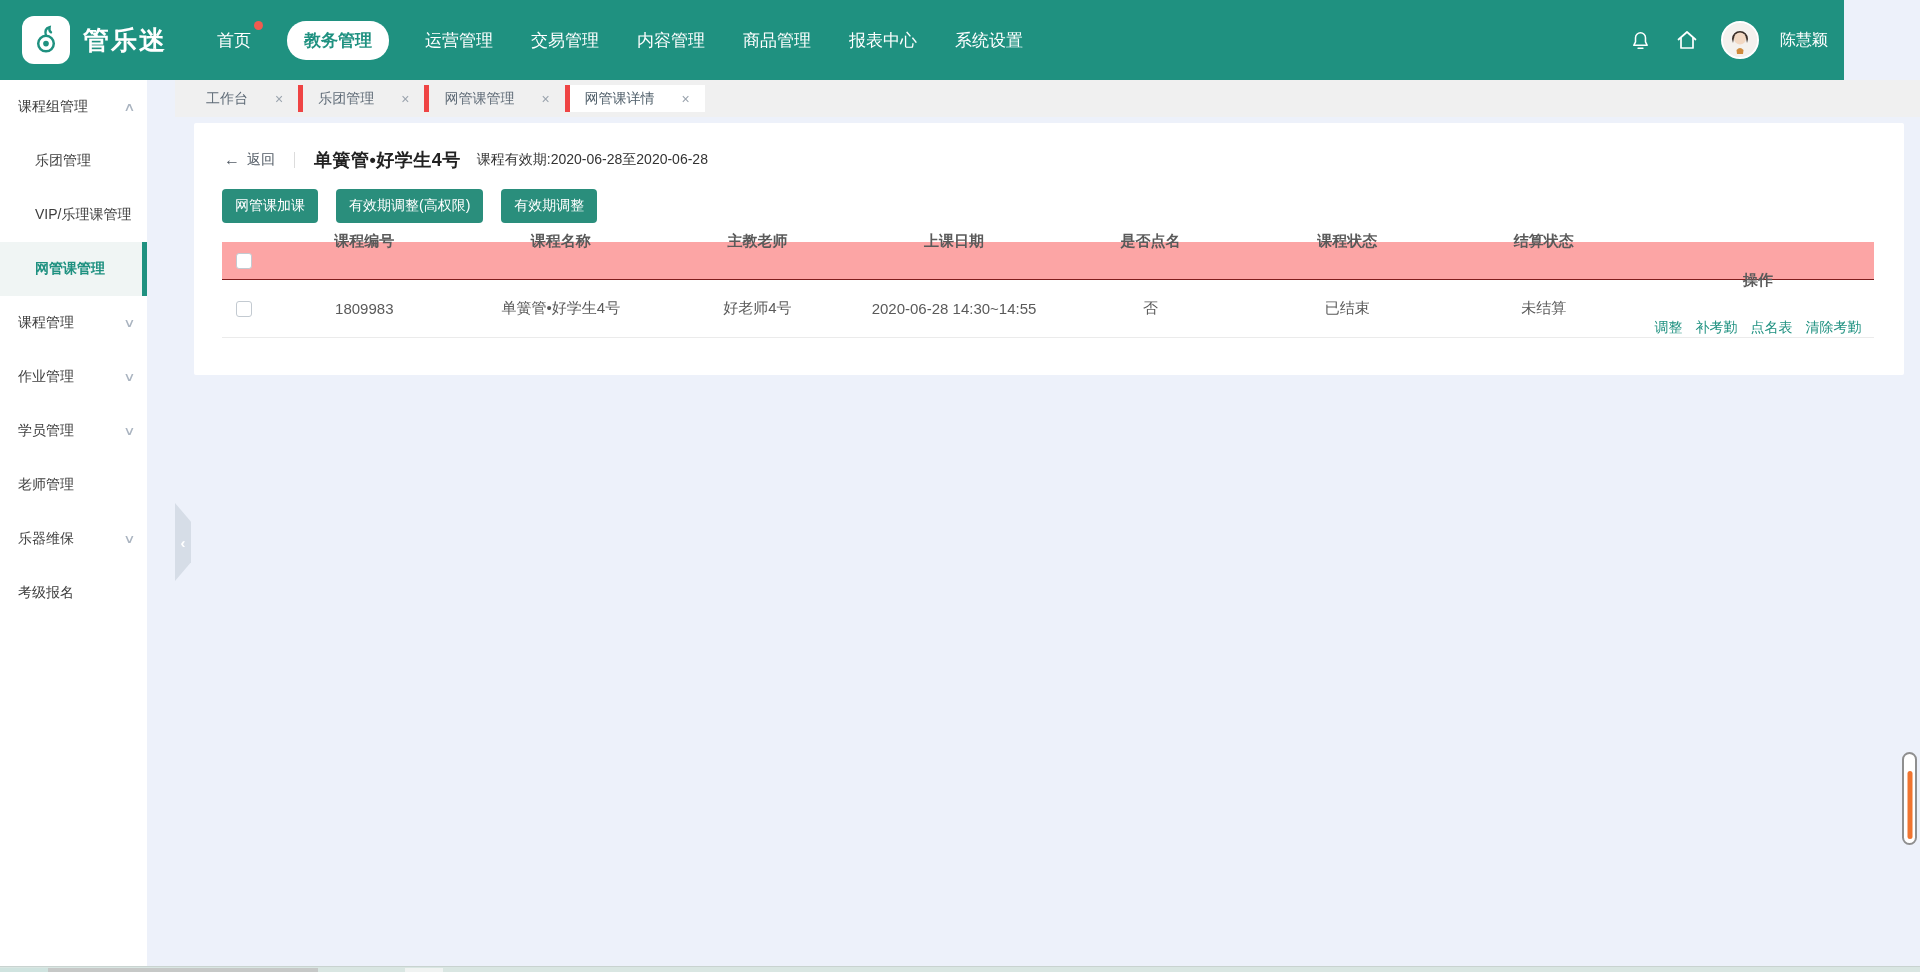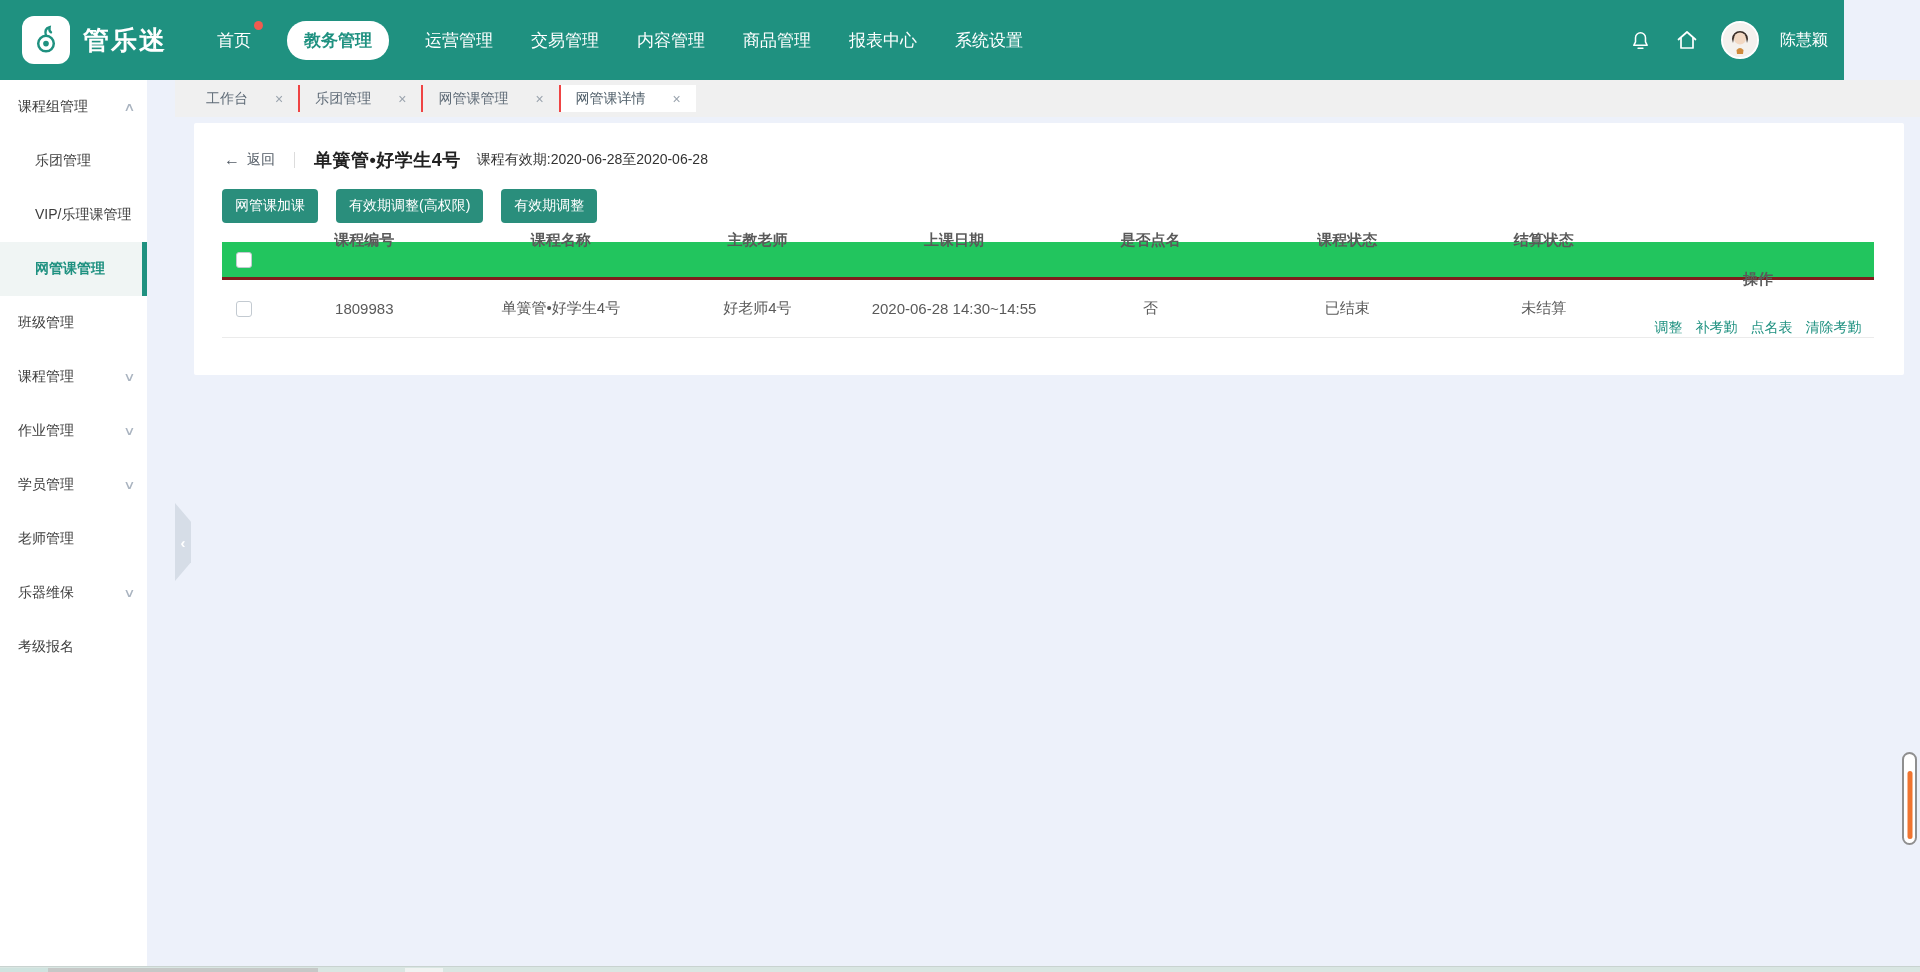"工作台" .tab { border-right: 2px solid #ef4444 -> 5px solid #ef4444 }
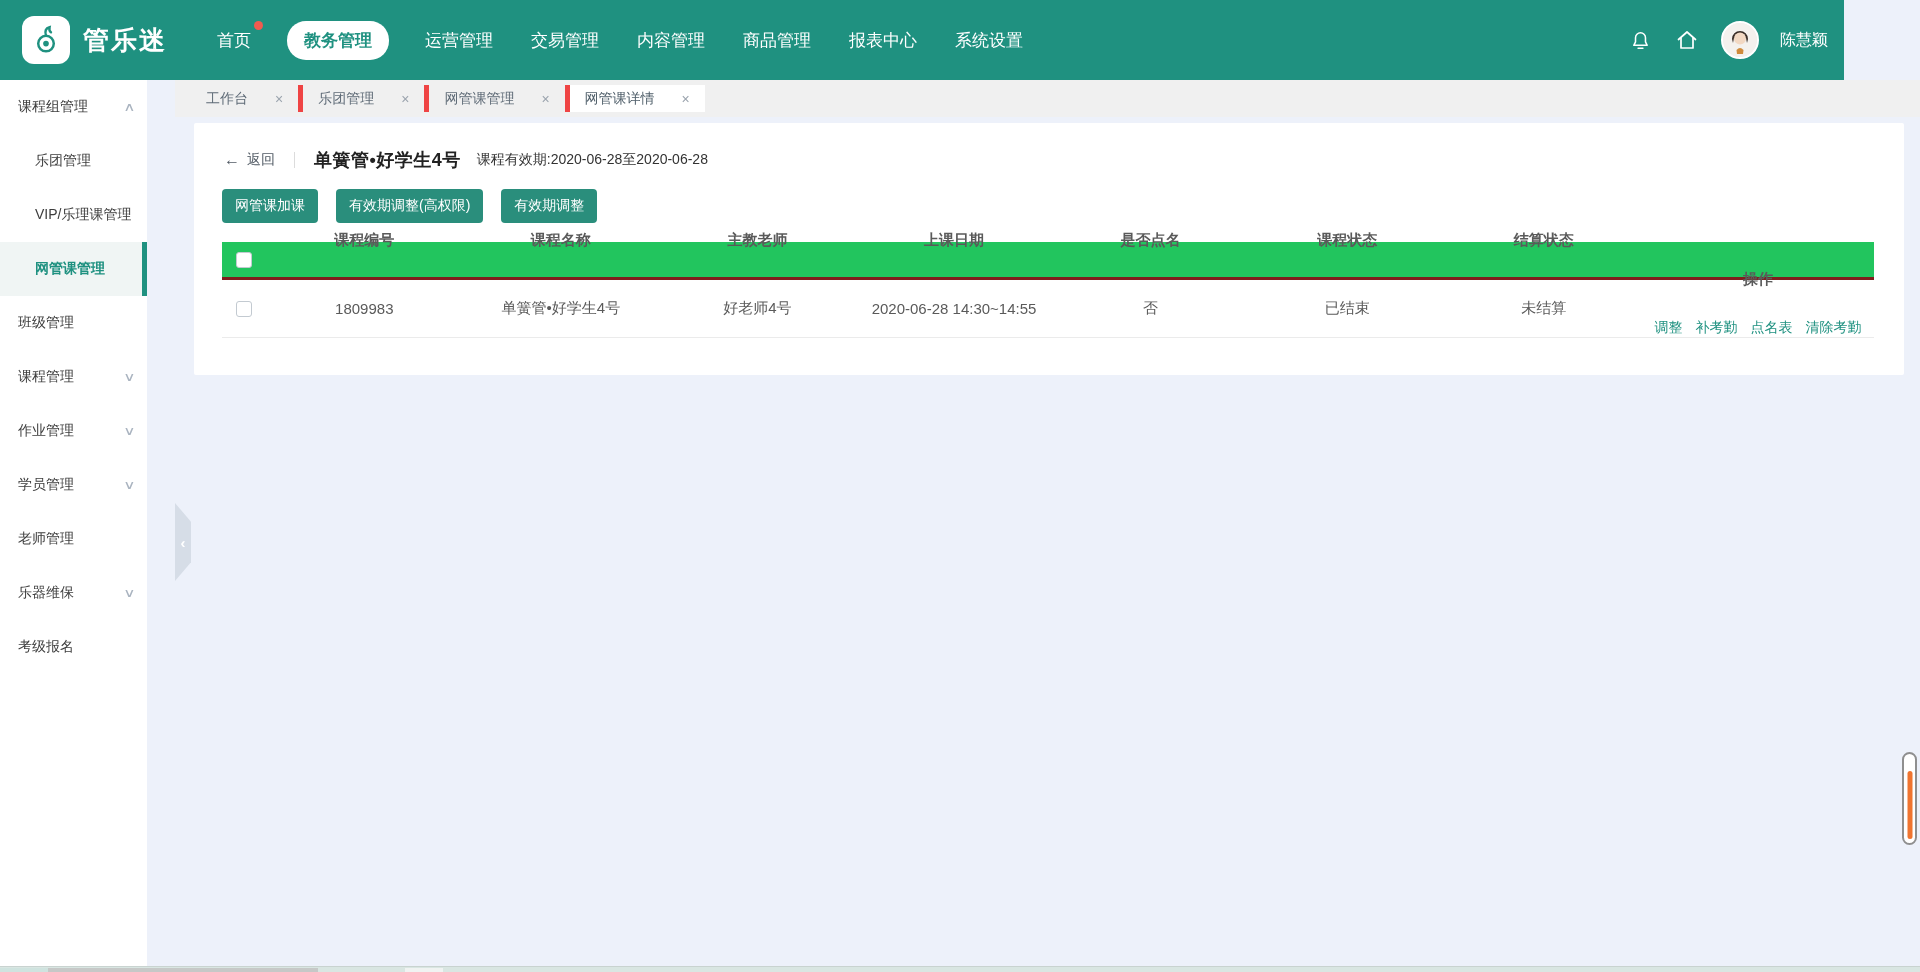"课程编号" .thead { background: #22c55e -> #fca5a5; border-bottom: 3px solid #7f1d1d -> 1px solid #7f1d1d }
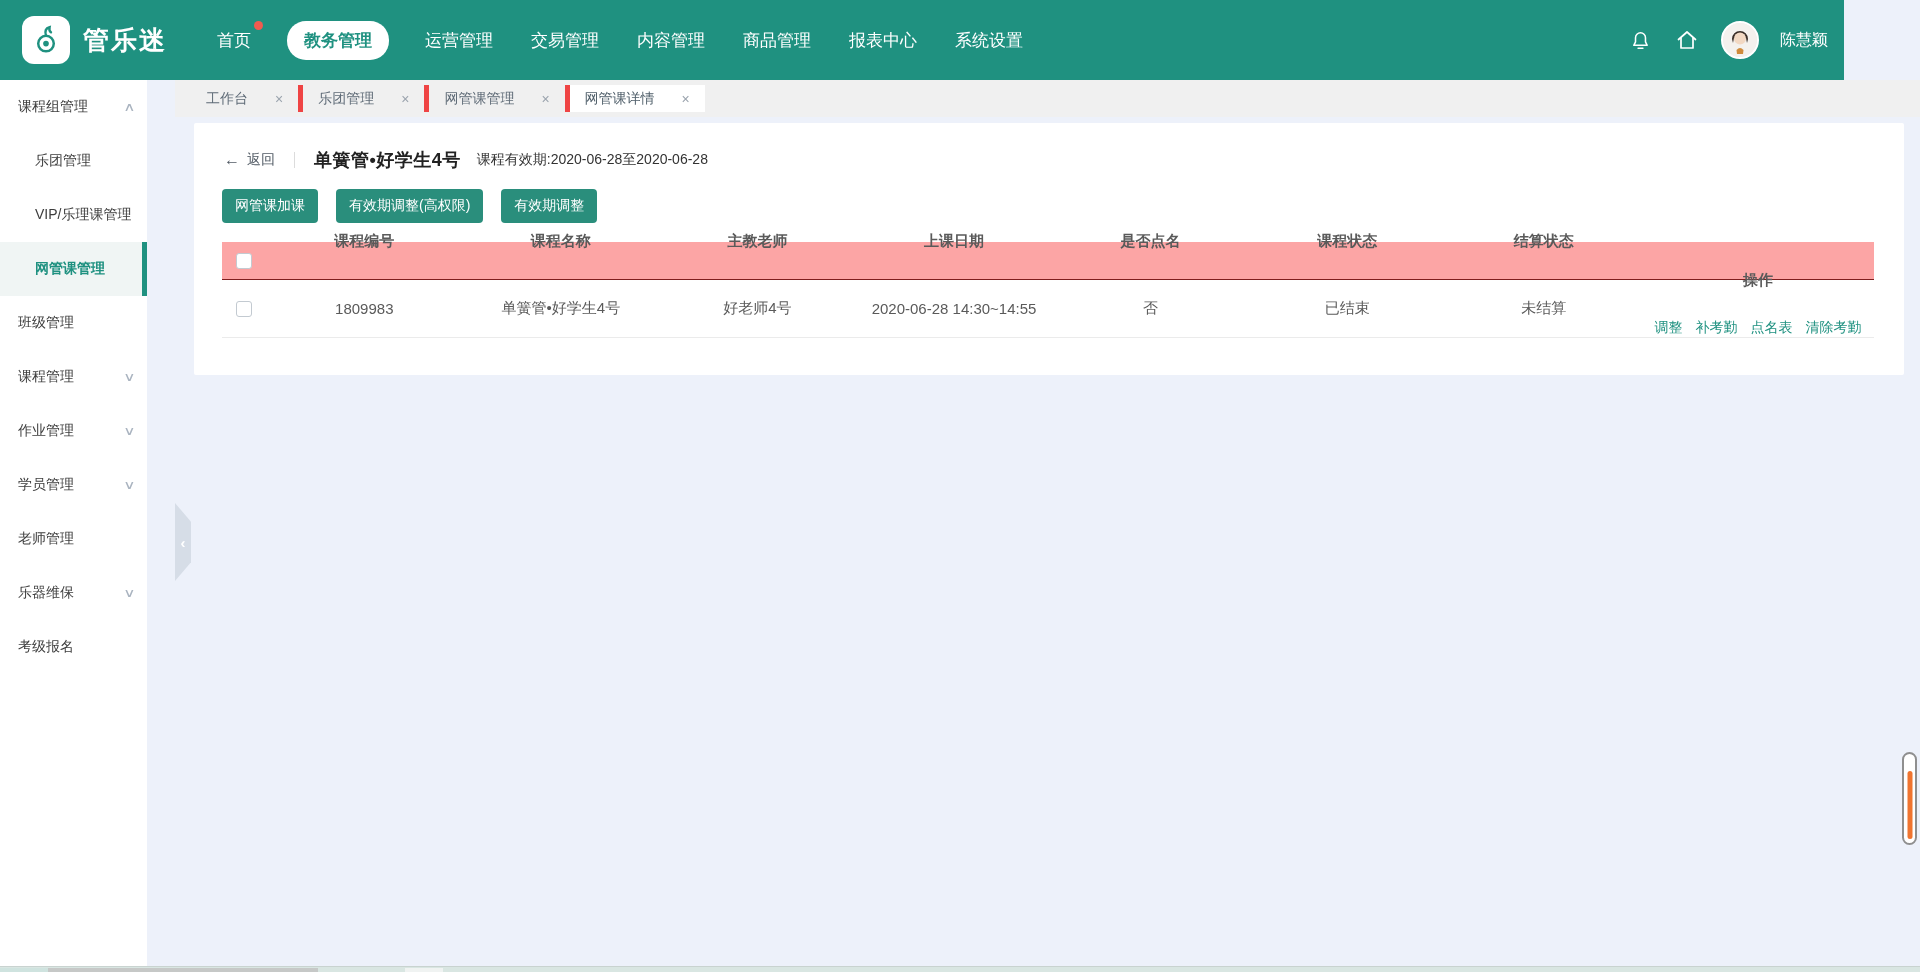"班级管理" div.side-item { html: <div> <span>班级管理</span> <span></span> </div> -> none }
